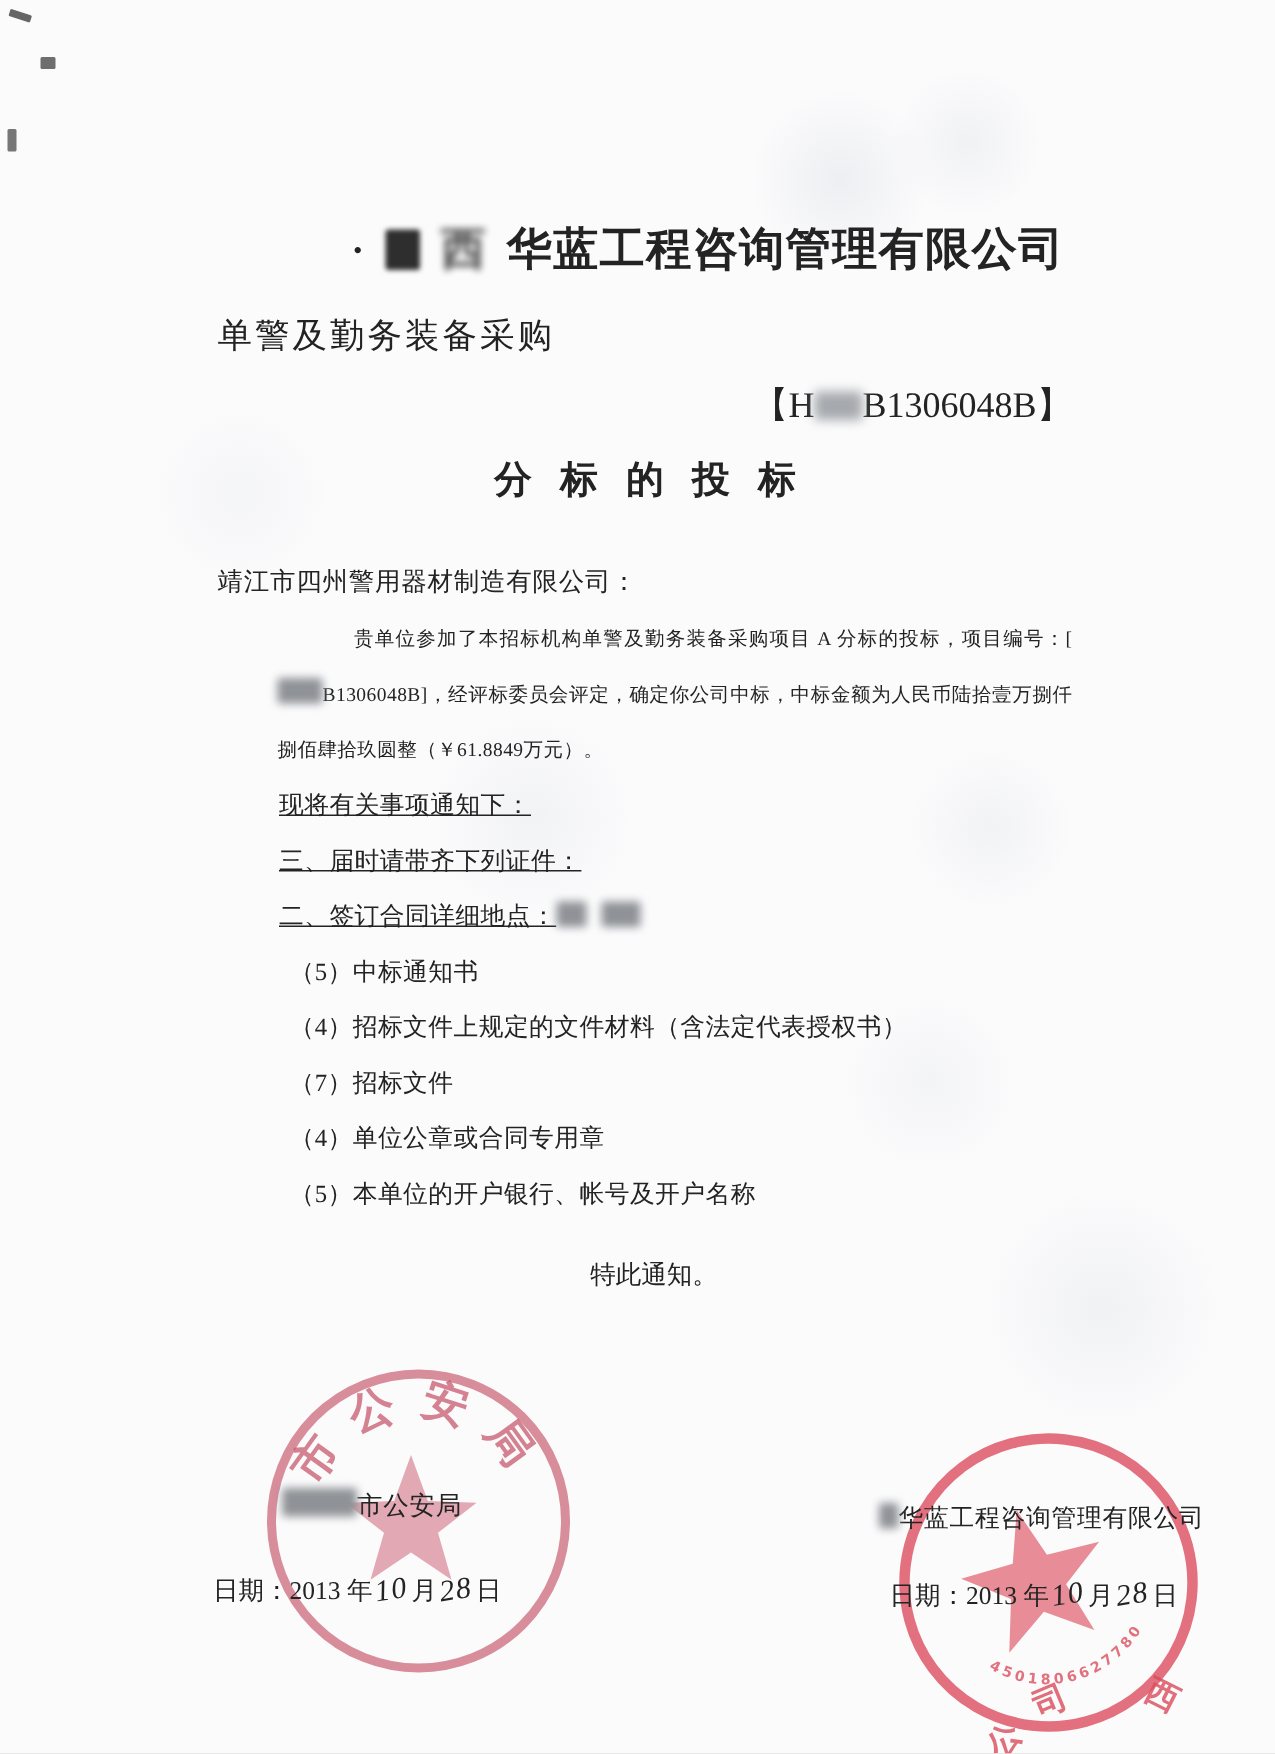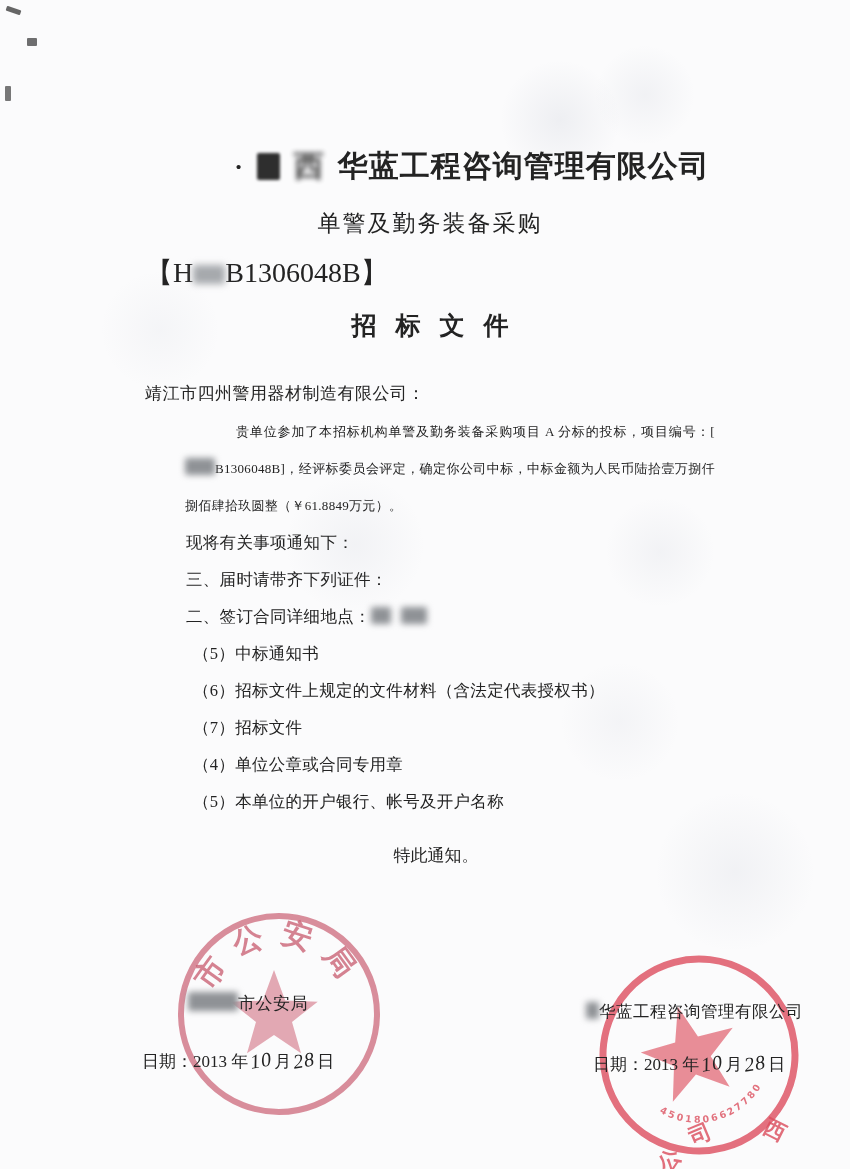"单警及勤务装备采购" .subtitle { text-align: center -> left }
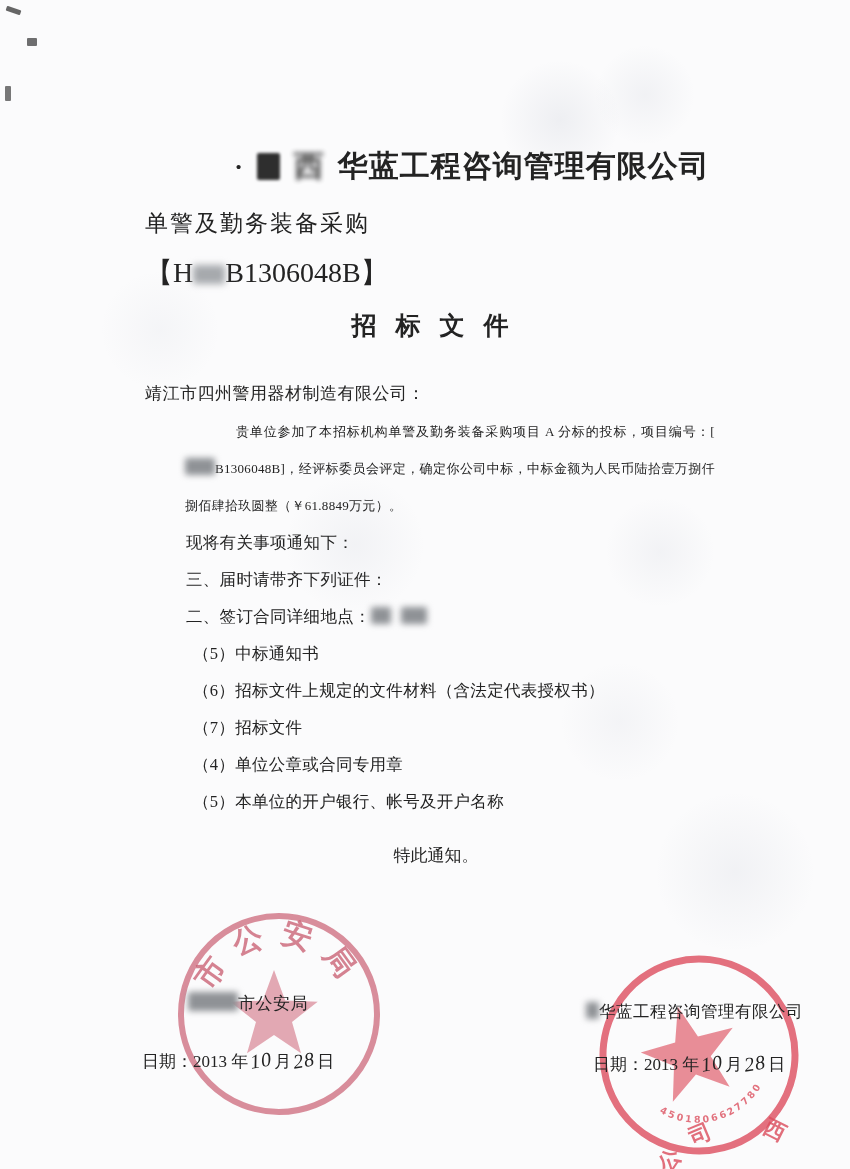"【H B1306048B】" .code-line { font-size: 28px -> 24px; text-align: left -> right }
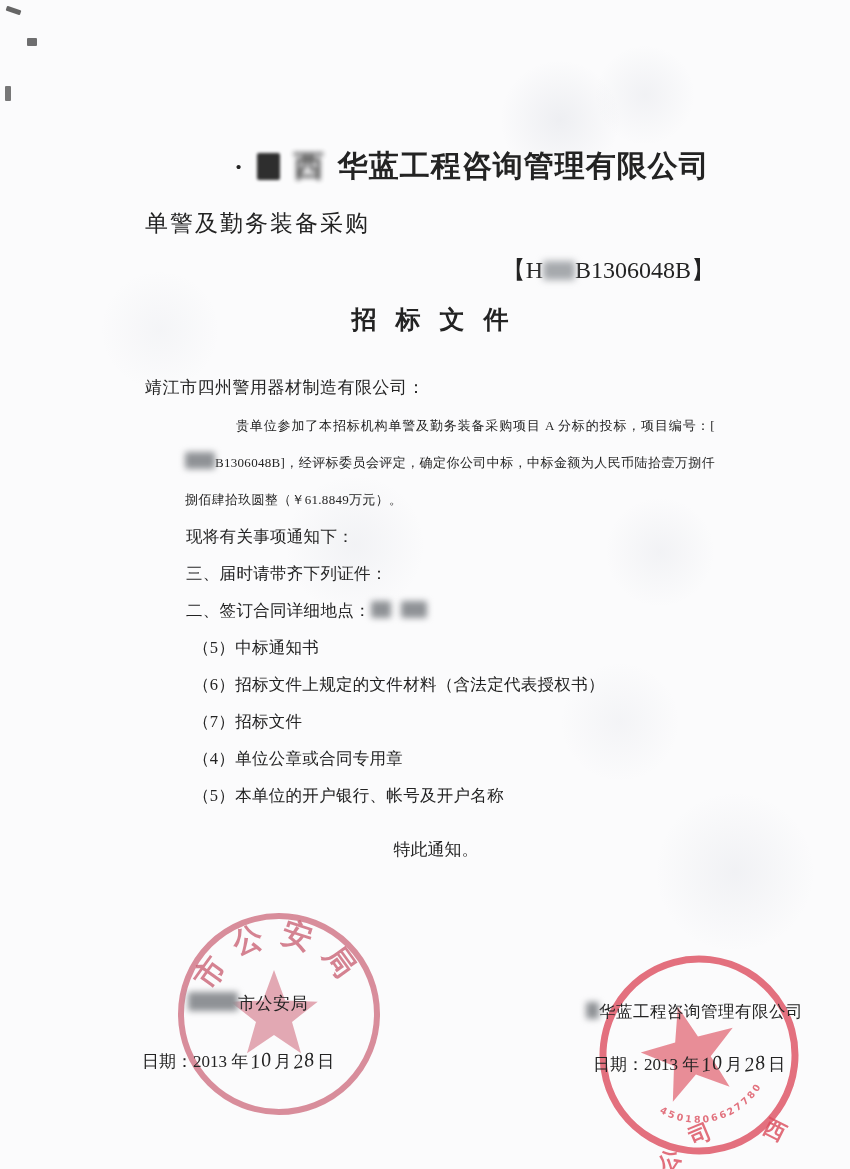"招标文件" div.doc-title { text: 招标文件 -> 分标的投标 }
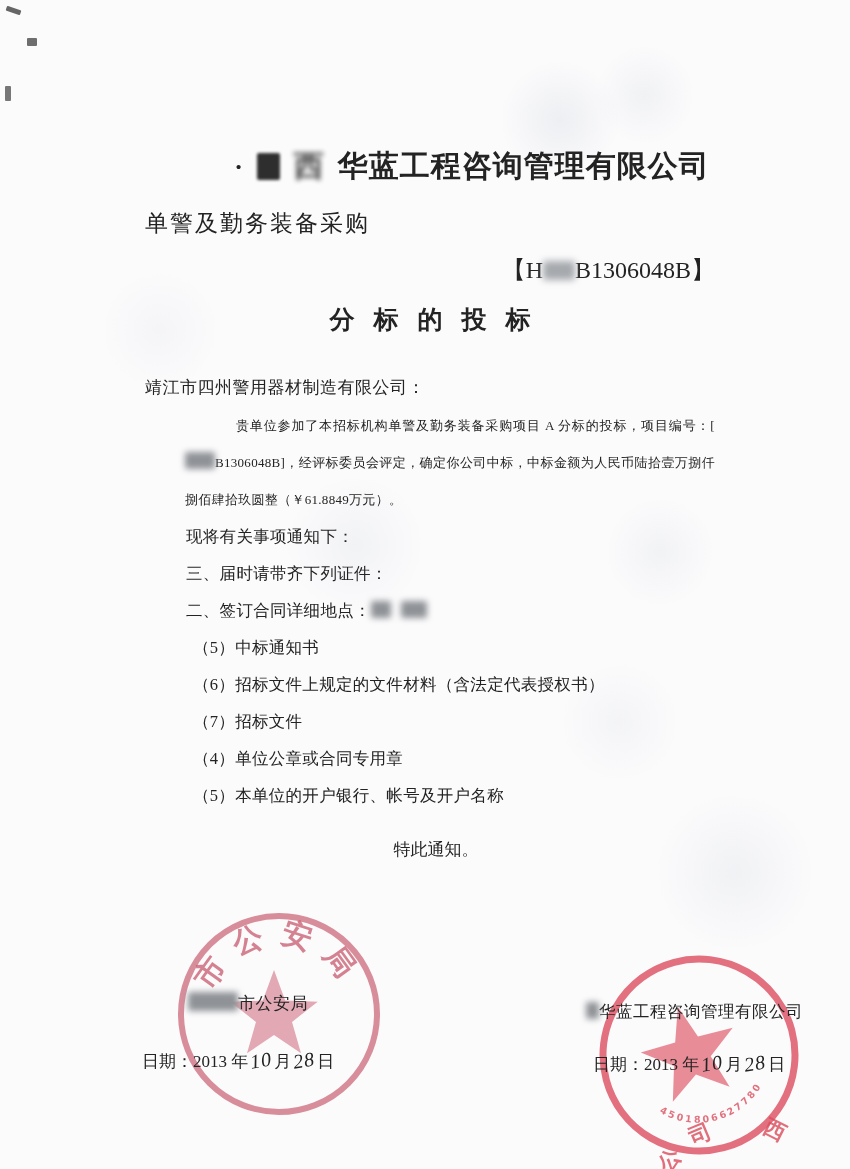"现将有关事项通知下：" .ind1 { text-decoration: none -> underline }
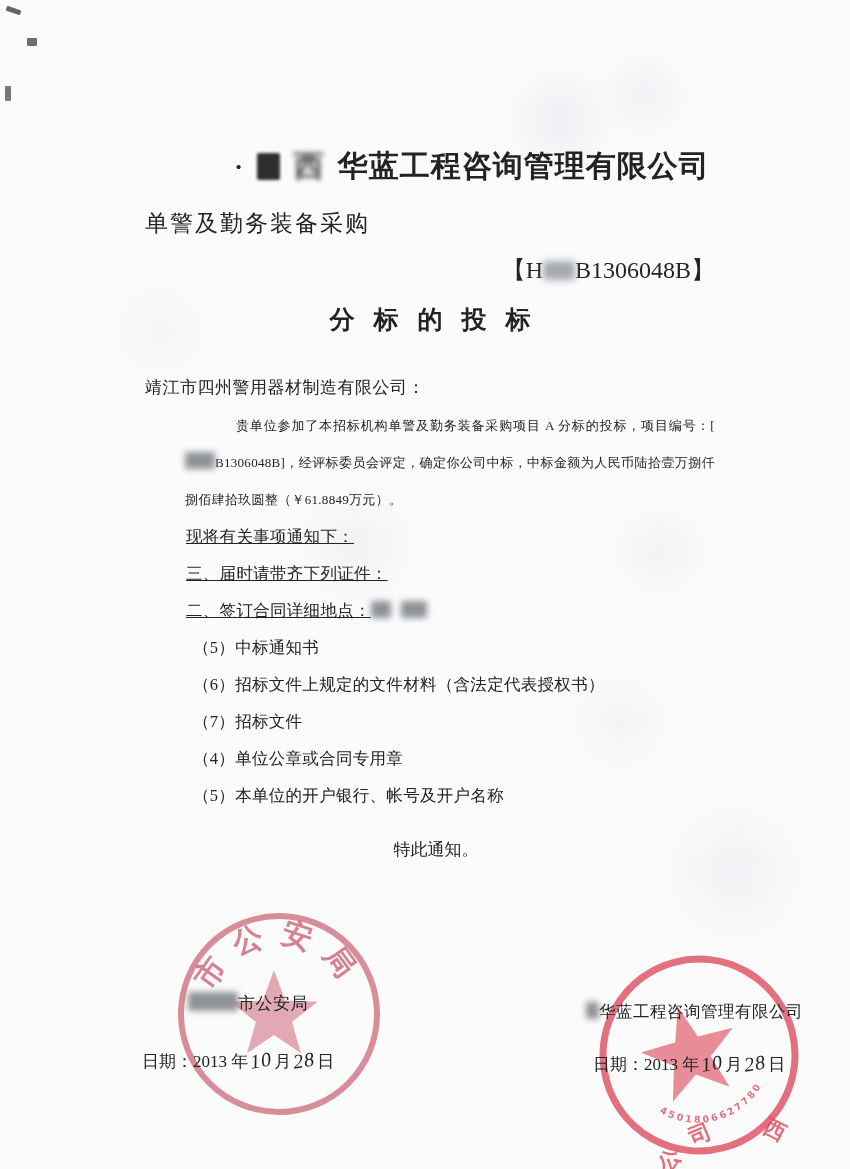"（6）招标文件上规定的文件材料（含法定代表授权书）" div.line { text: 6 -> 4 }
